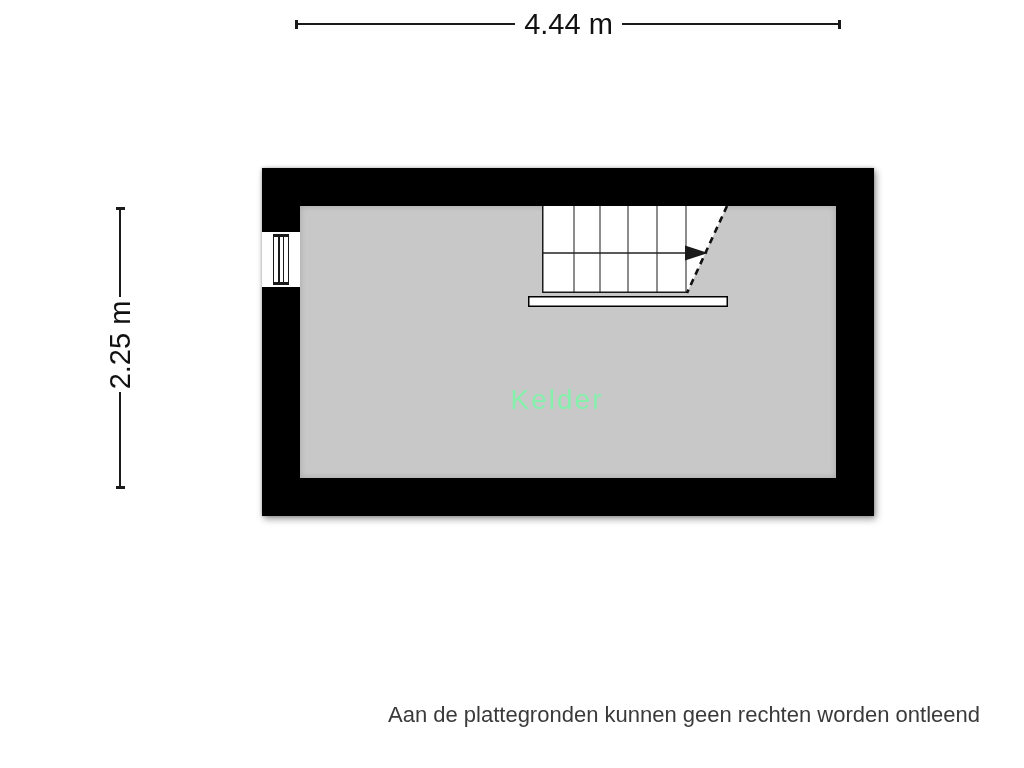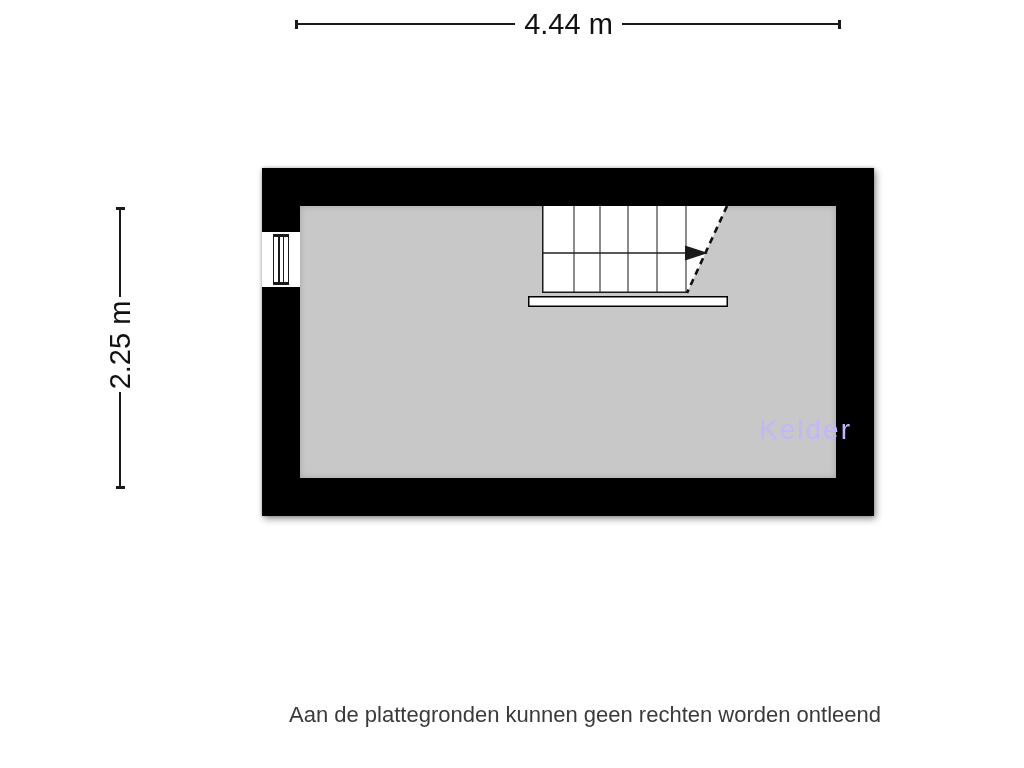"Kelder" .room-label { color: #c4b5fd -> #86efac; margin-top: 30px -> none; text-align: right -> center }
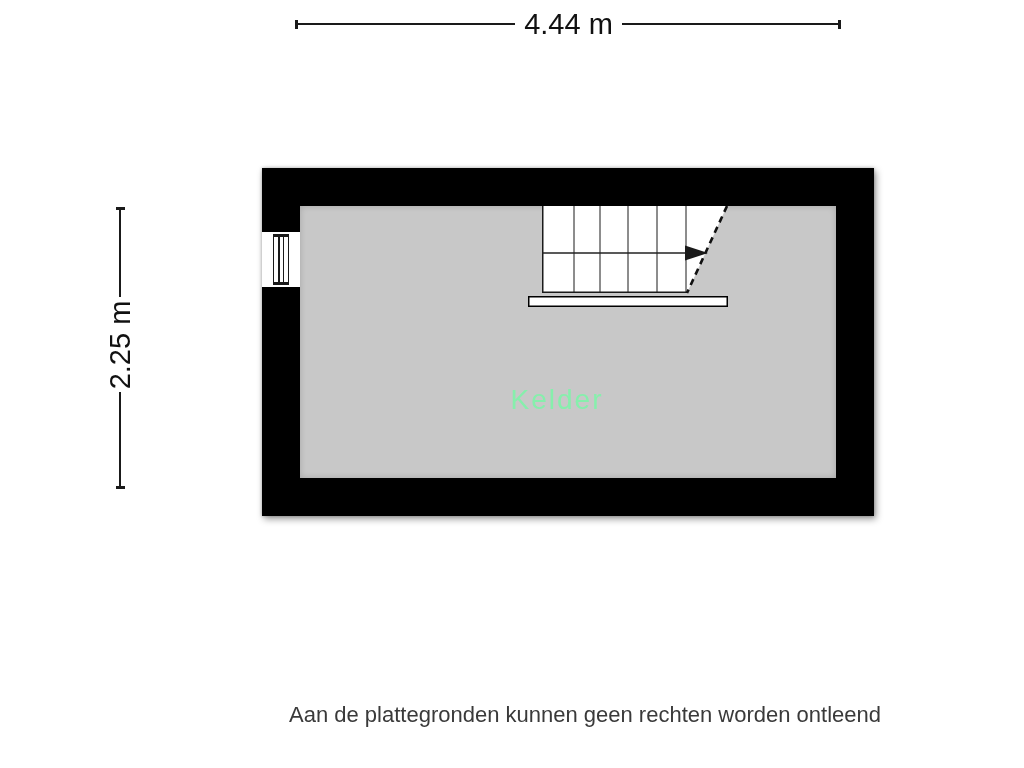"Aan de plattegronden kunnen geen" .footer { text-align: center -> right }
